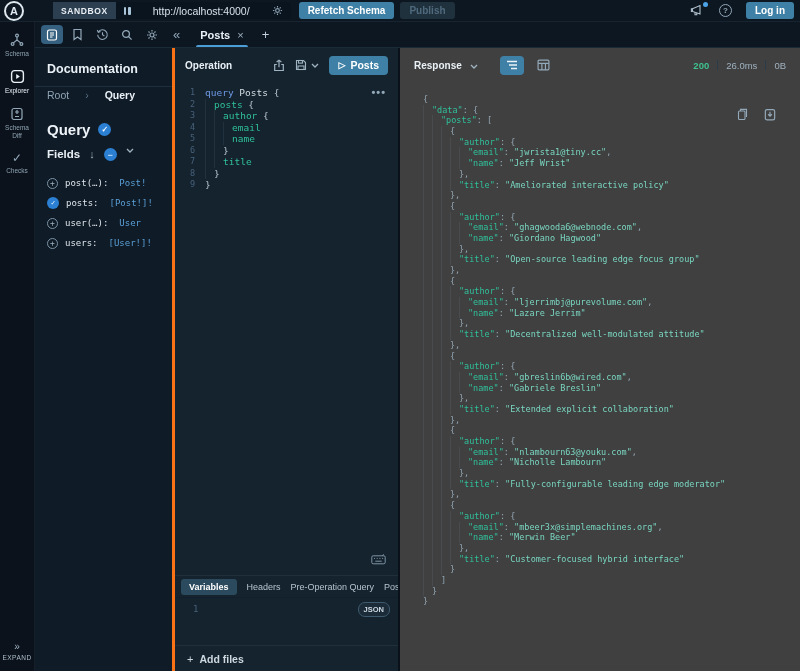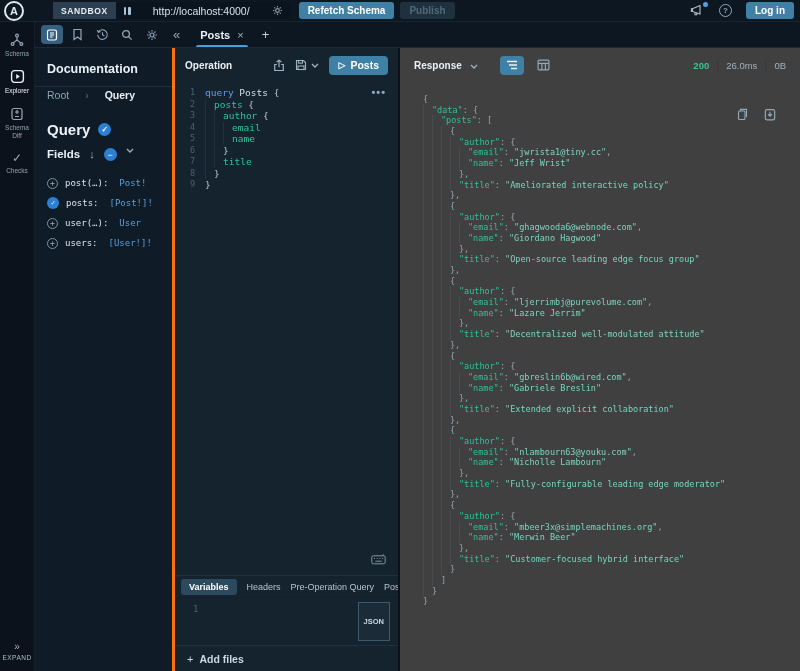"JSON" .json-badge { border-radius: 0 -> 7px; padding: 14px 5px -> 2px 5px }
